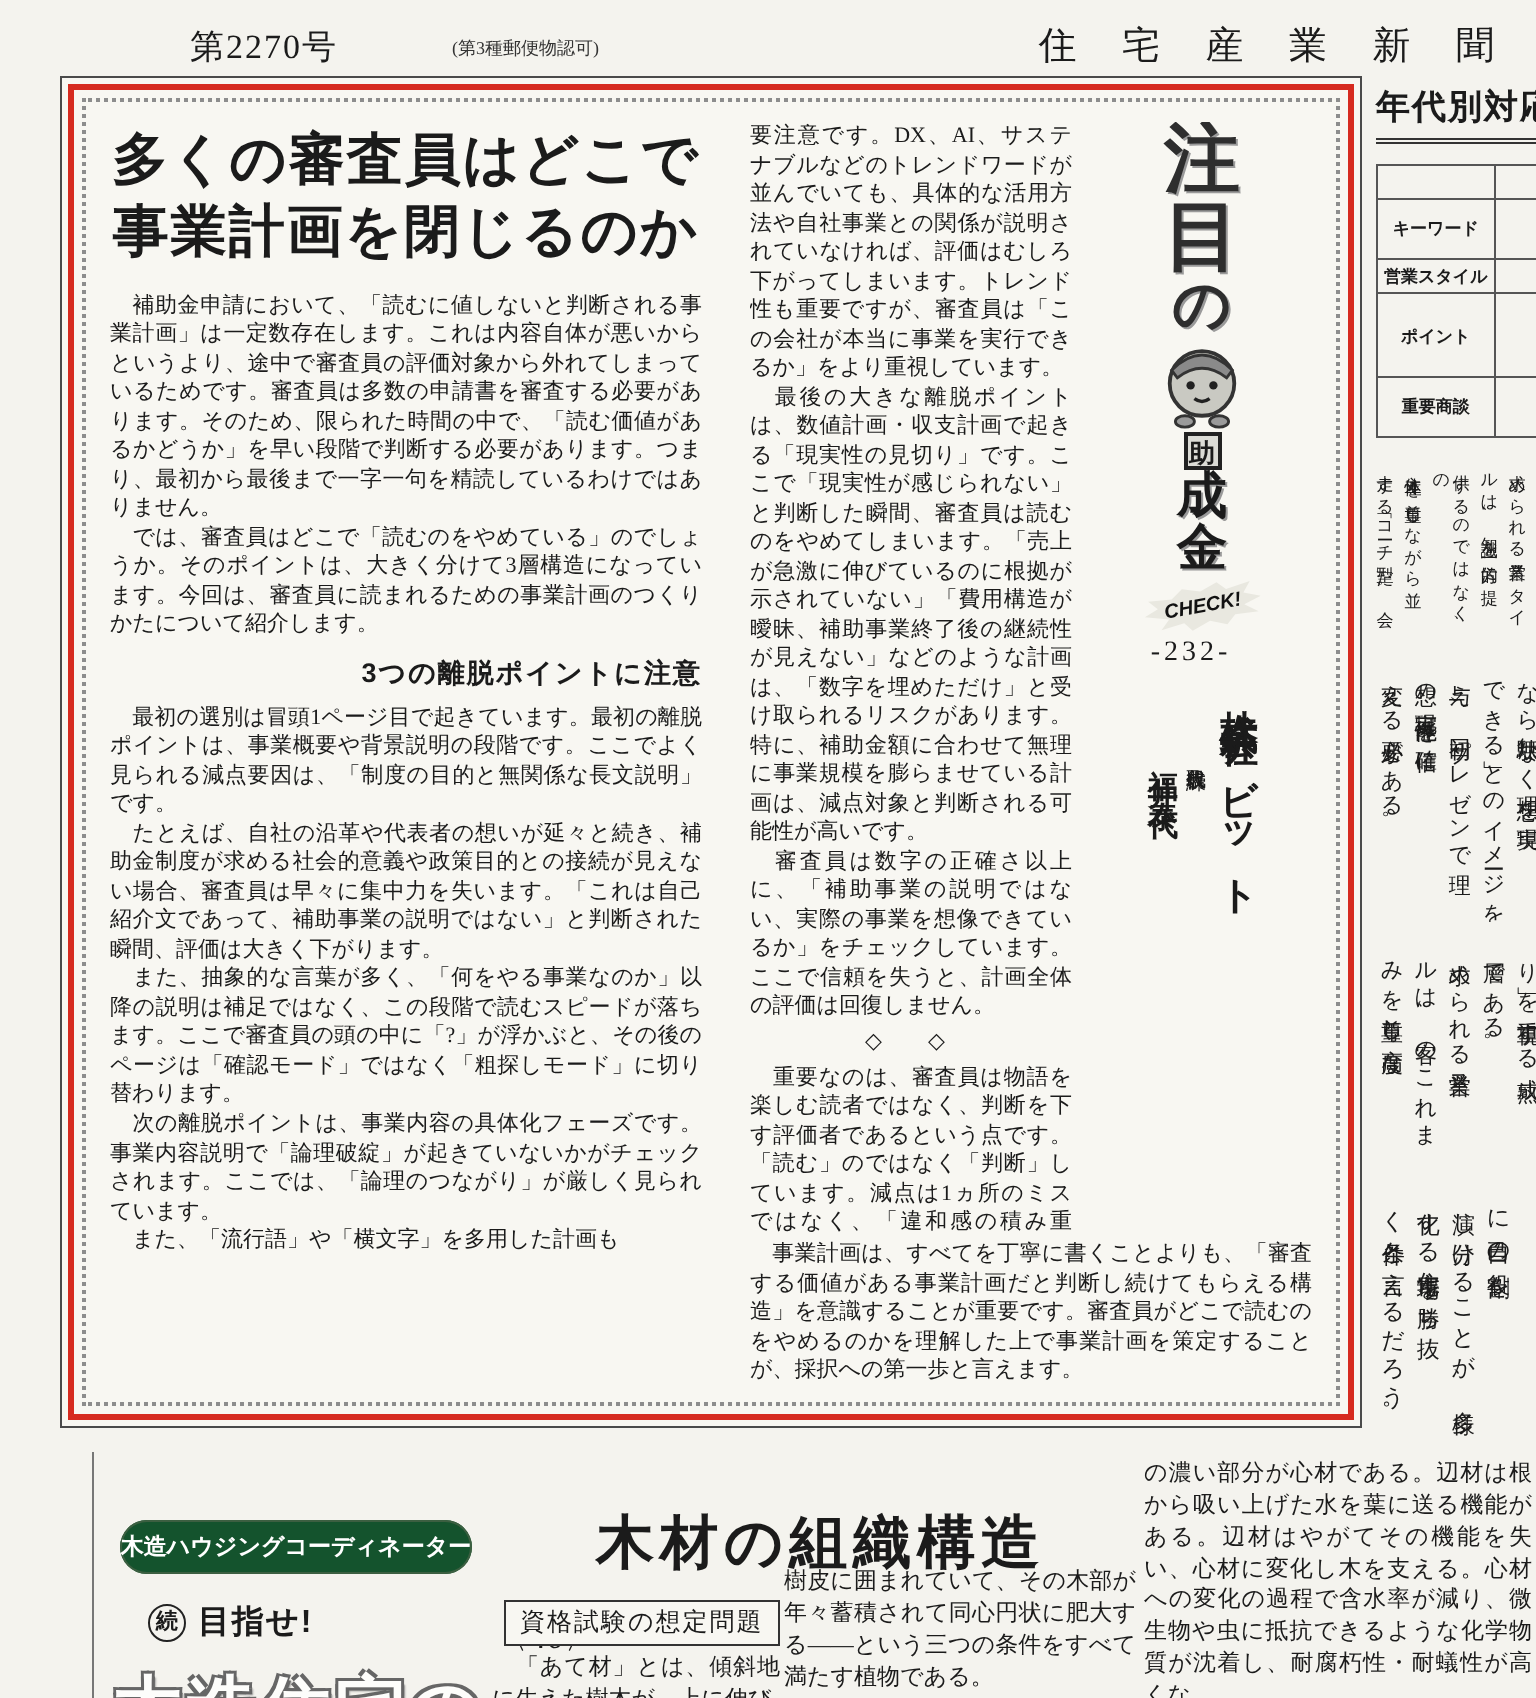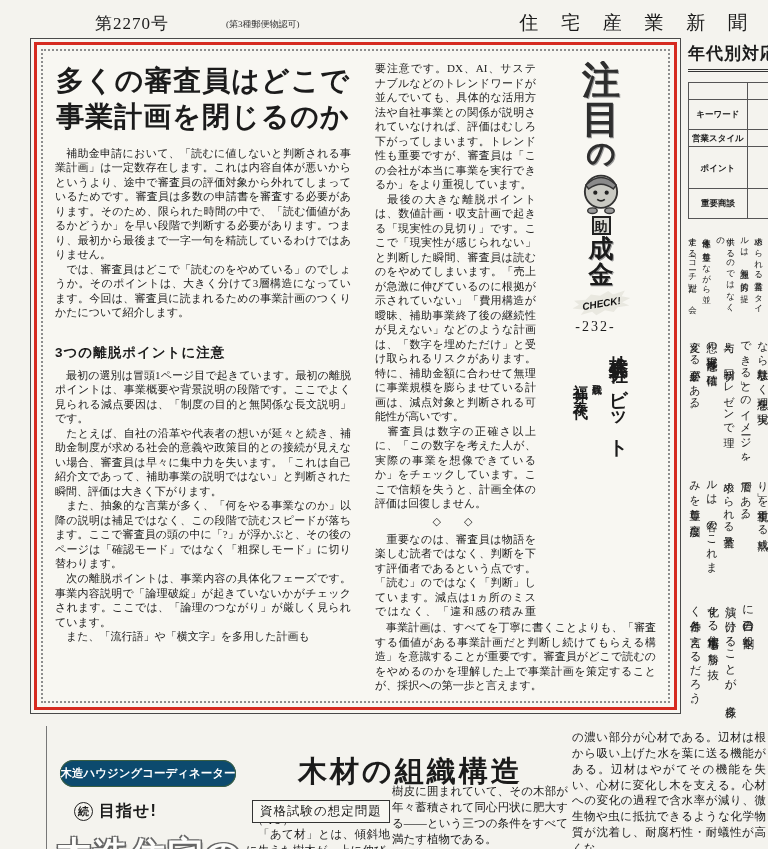"3つの離脱ポイントに注意" .subhead { margin: 24px 0 6px 0 -> 8px 0 6px 0; text-align: left -> right }
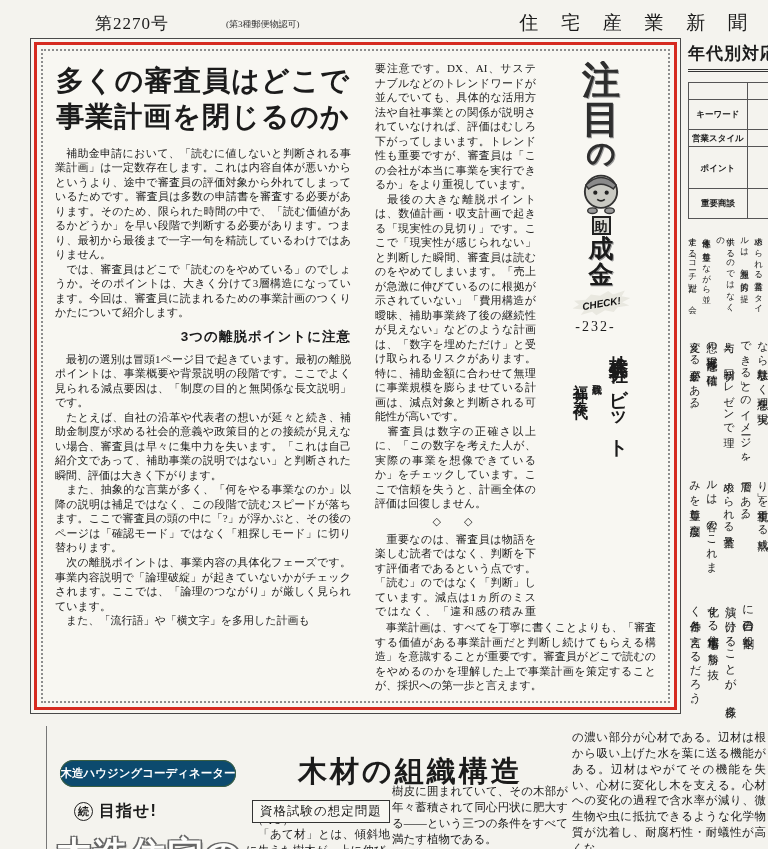"審査員は数字の正確さ以上に、「この数字を考えた人が、実際の事業を想像できているか" p { text: この数字を考えた人が -> 補助事業の説明ではない }
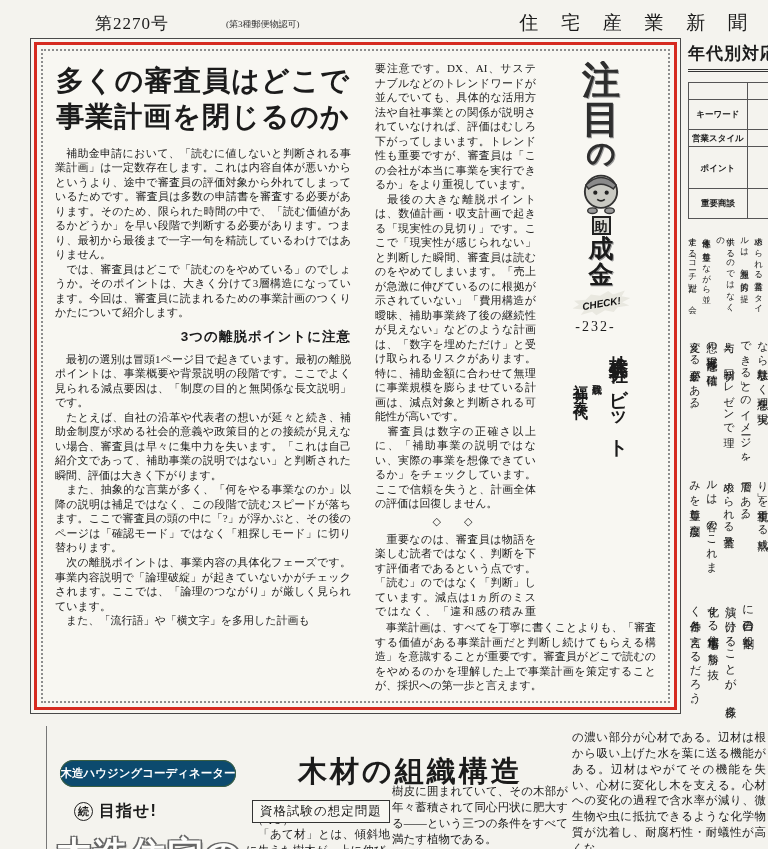"木造ハウジングコーディネーター" .wb-badge { background: #0c4a6e -> #14532d }
